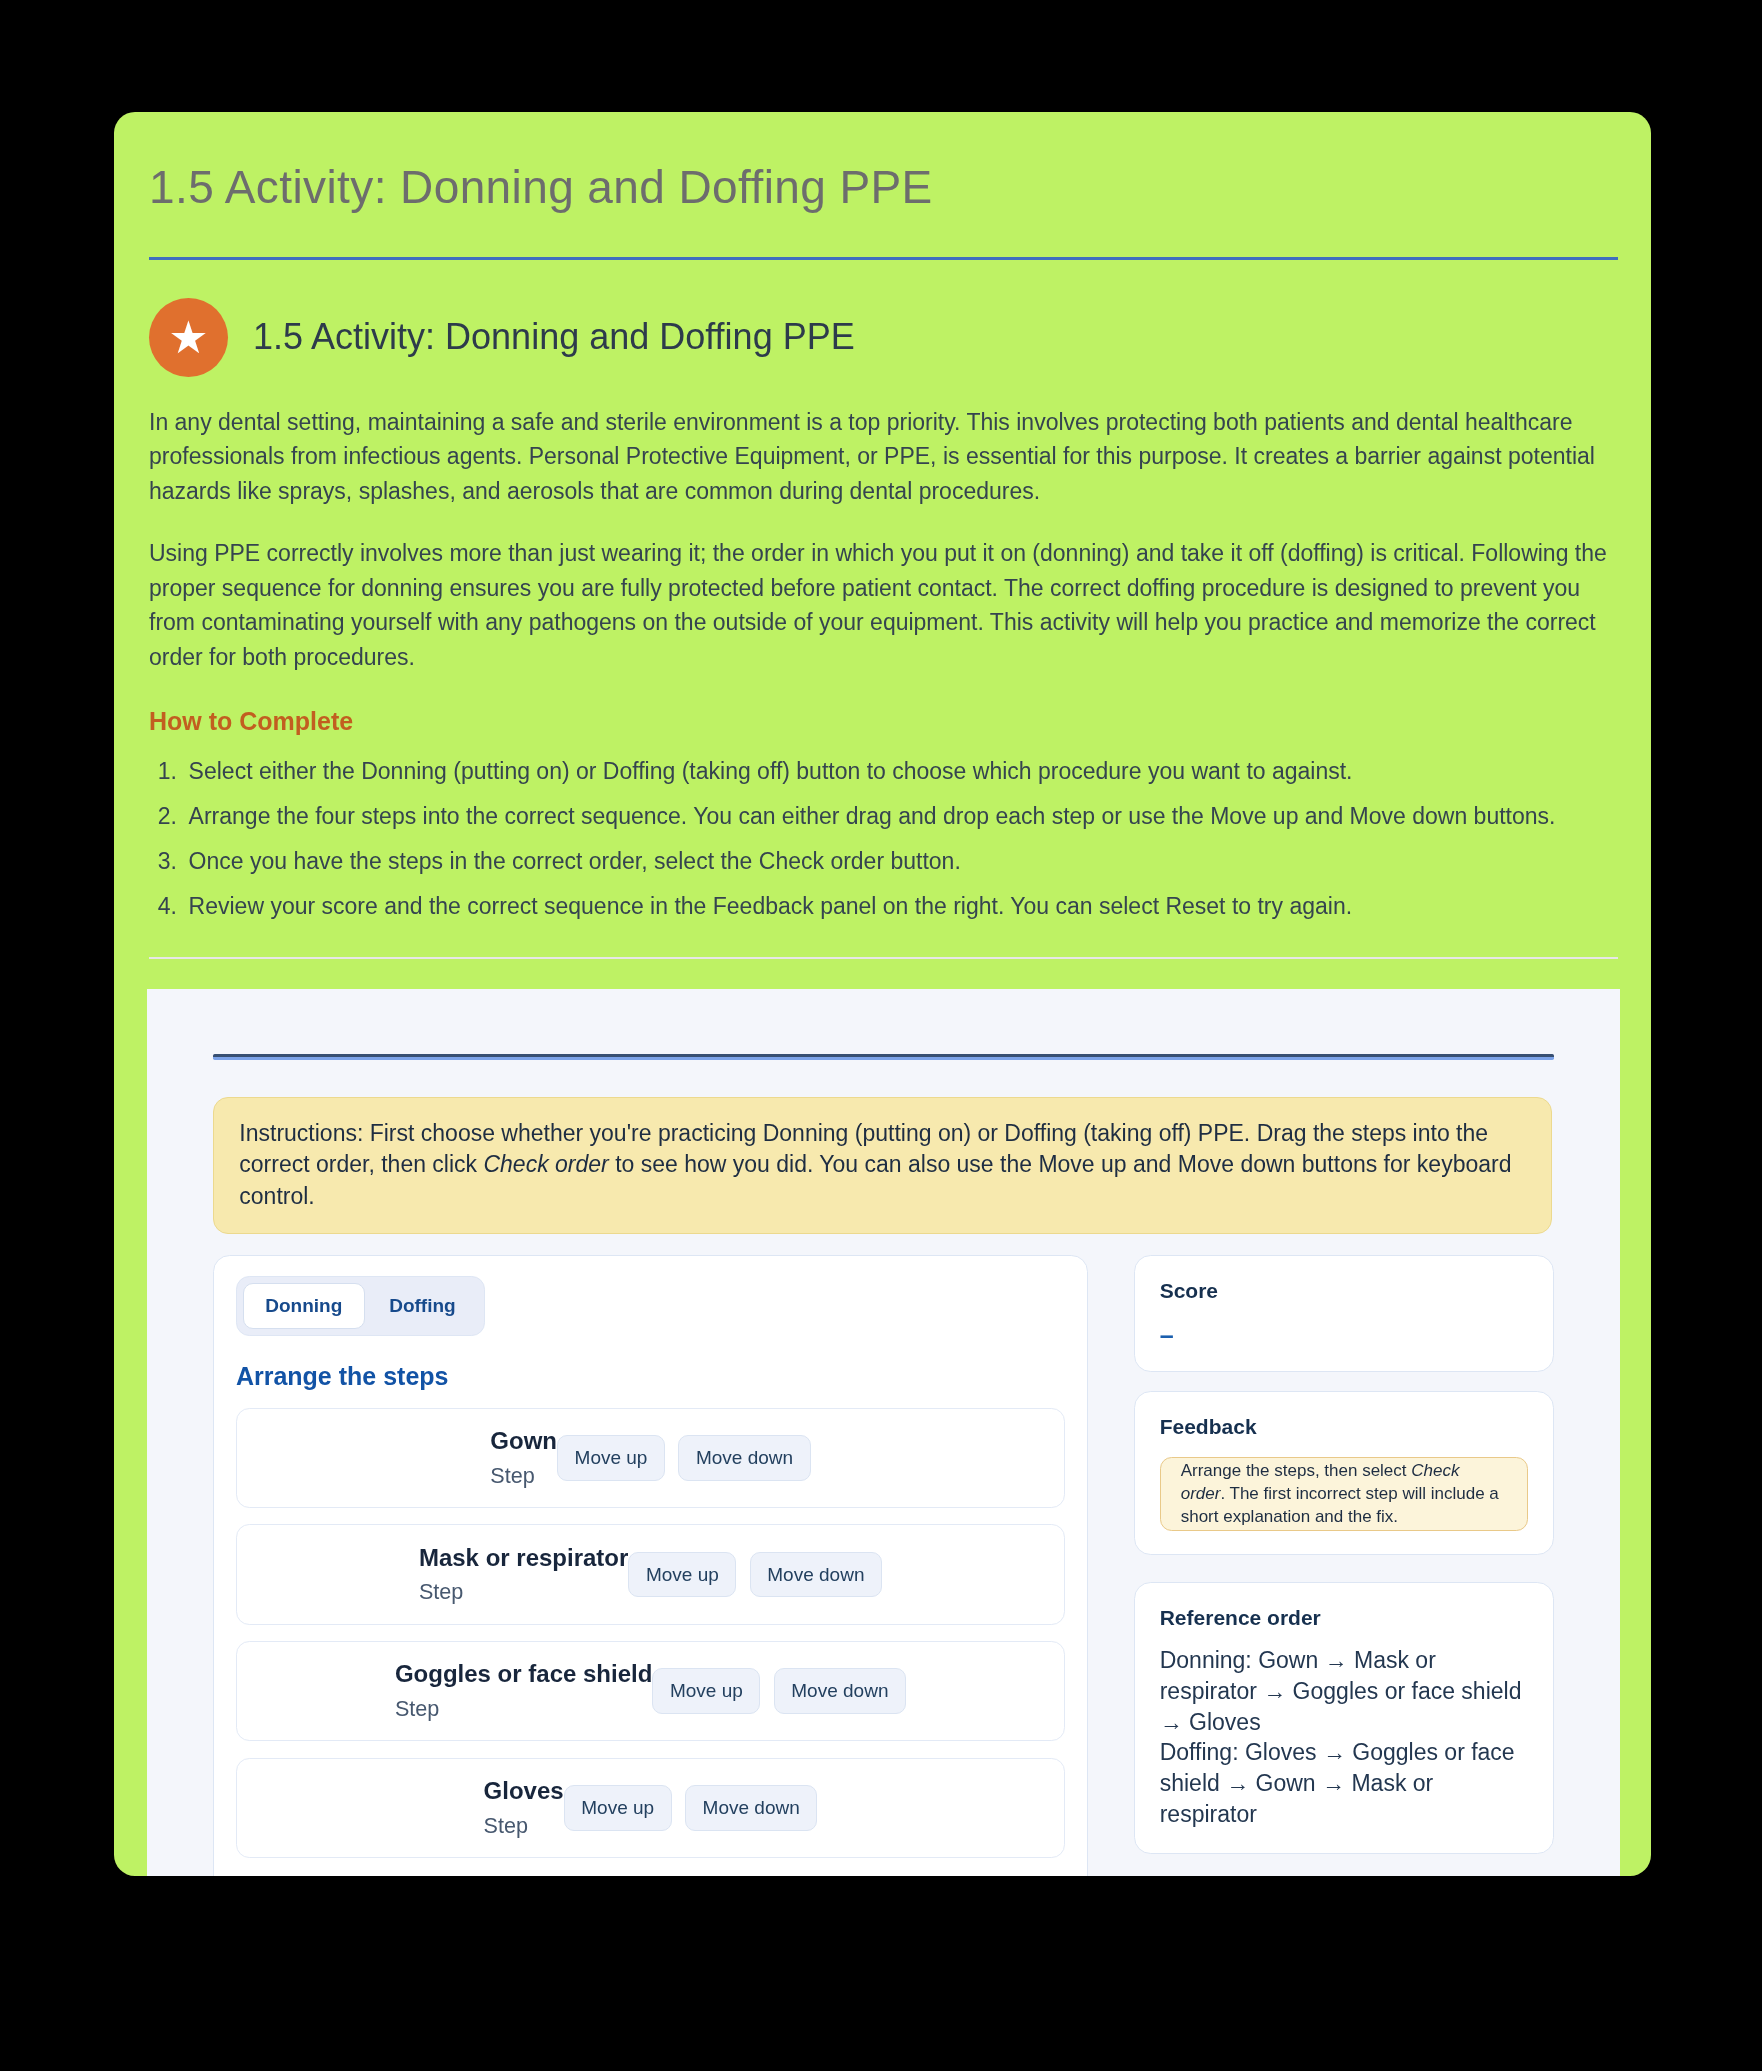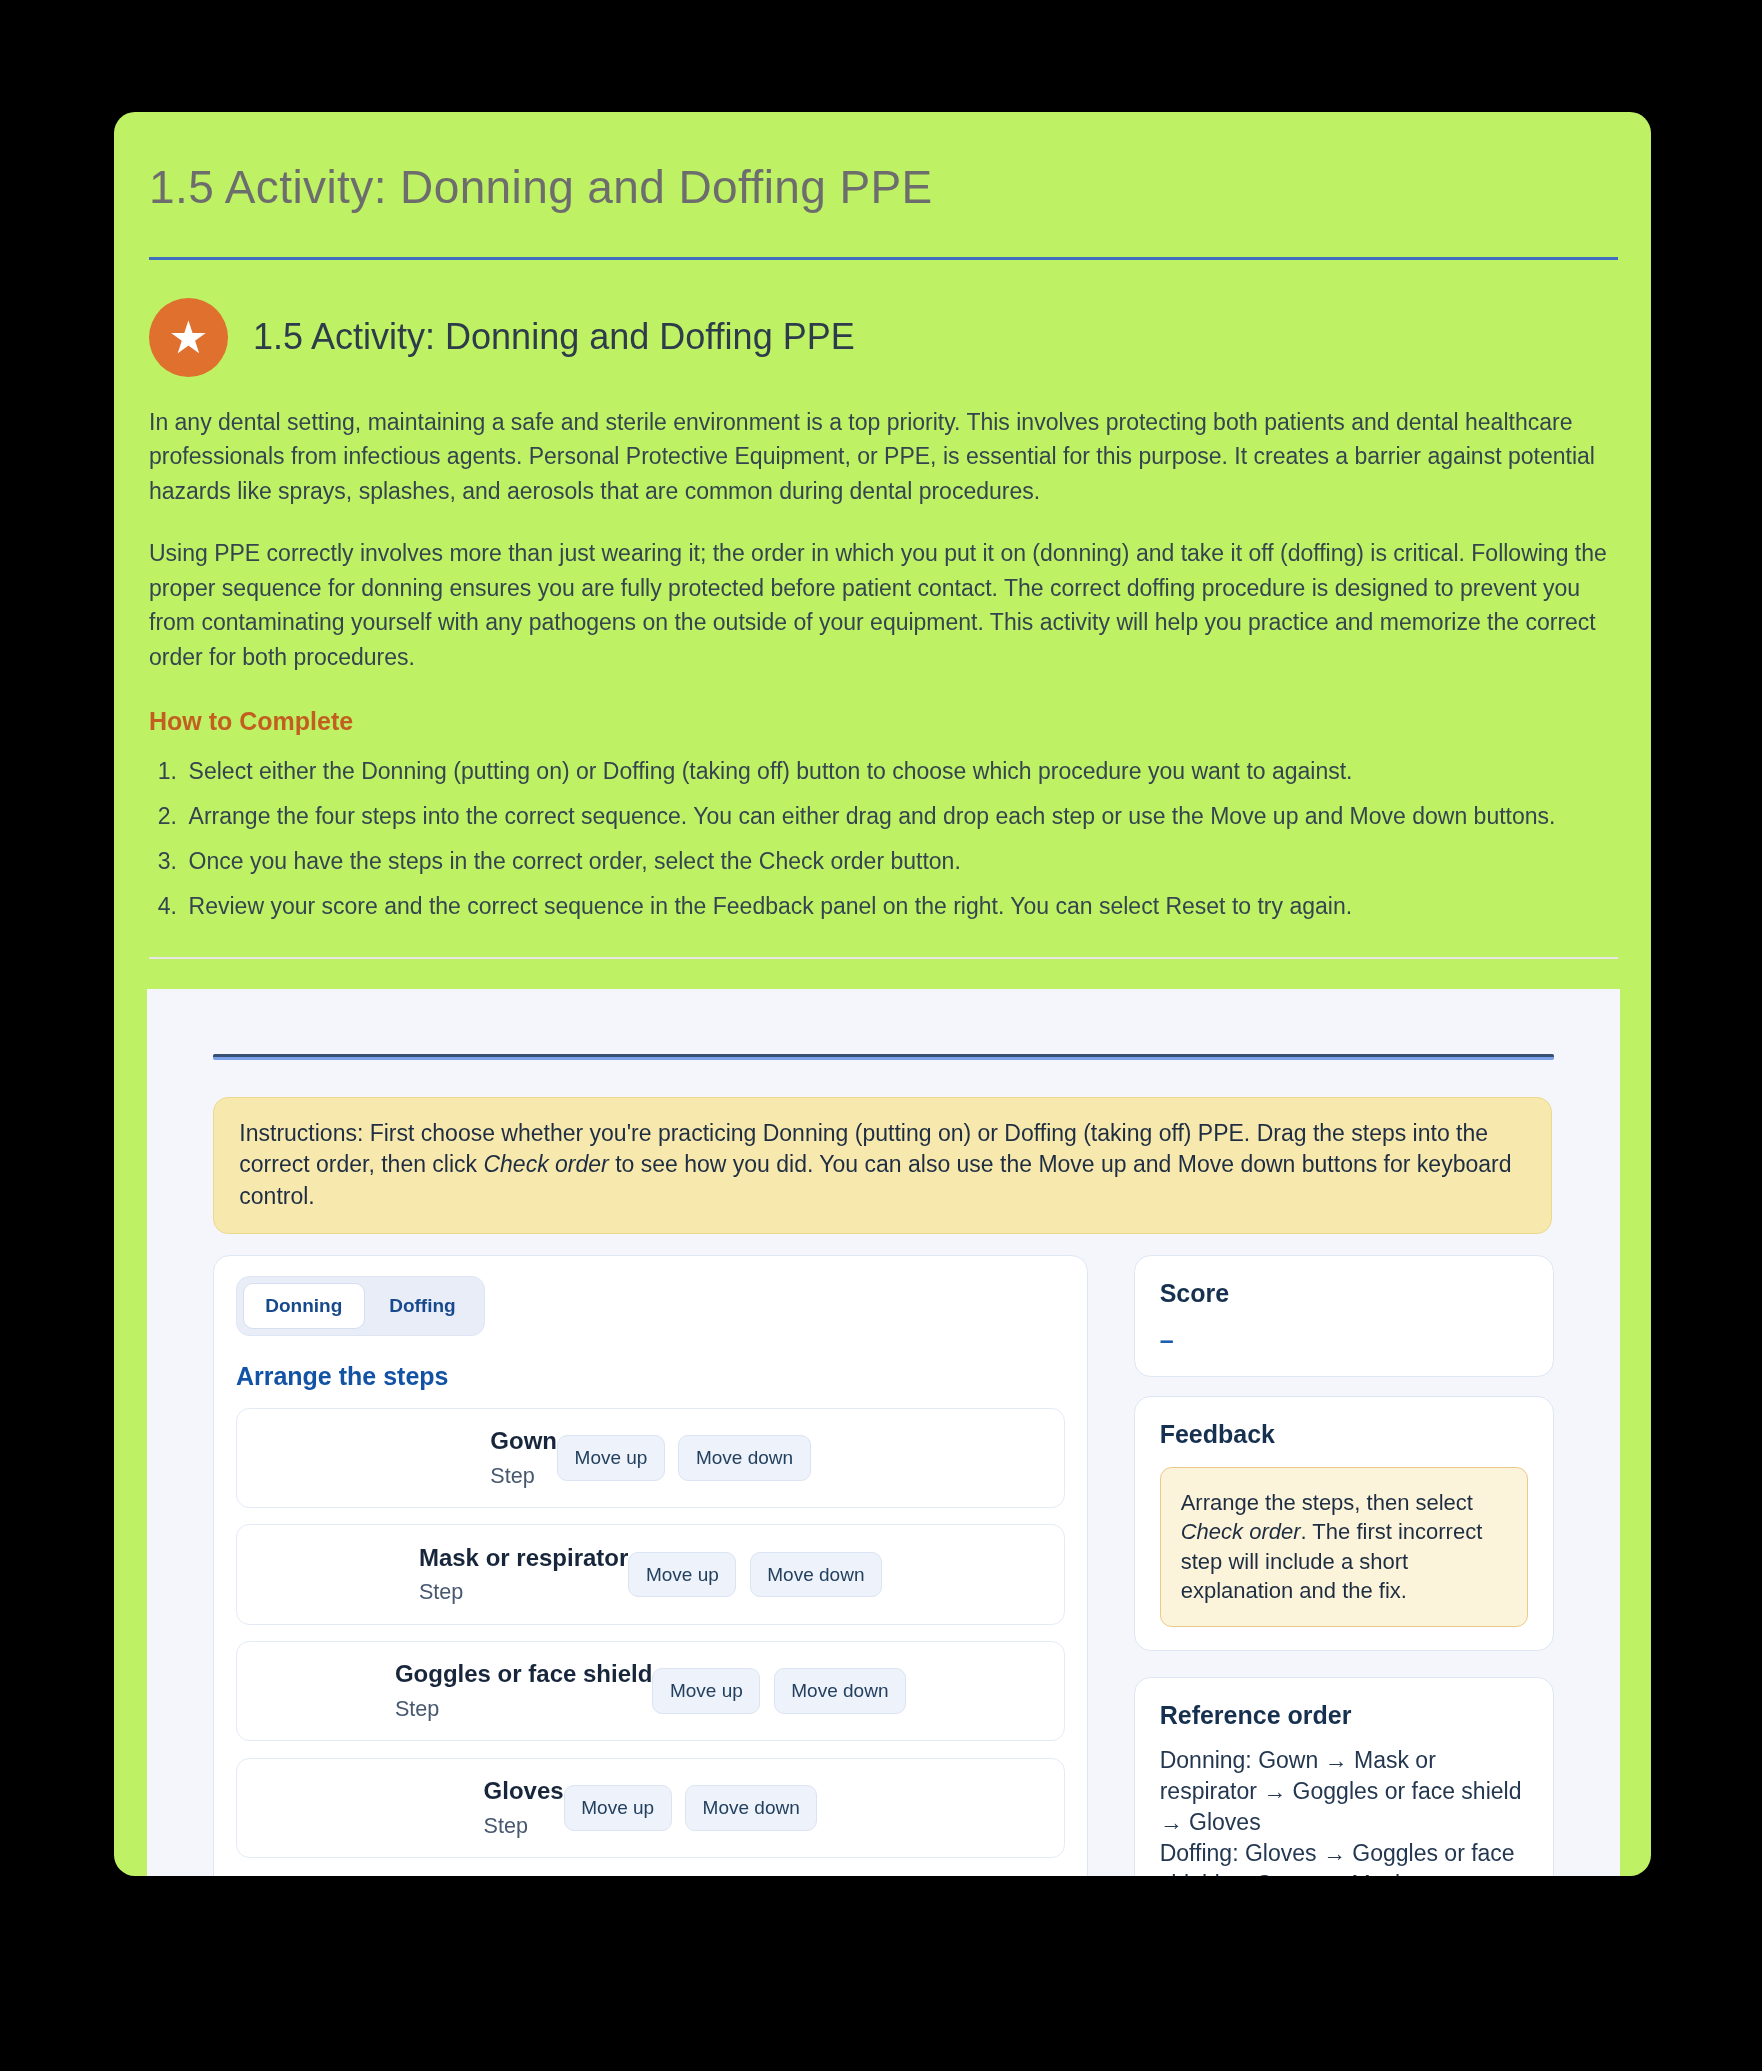"Score" .side-card h4 { font-size: 25px -> 21px }
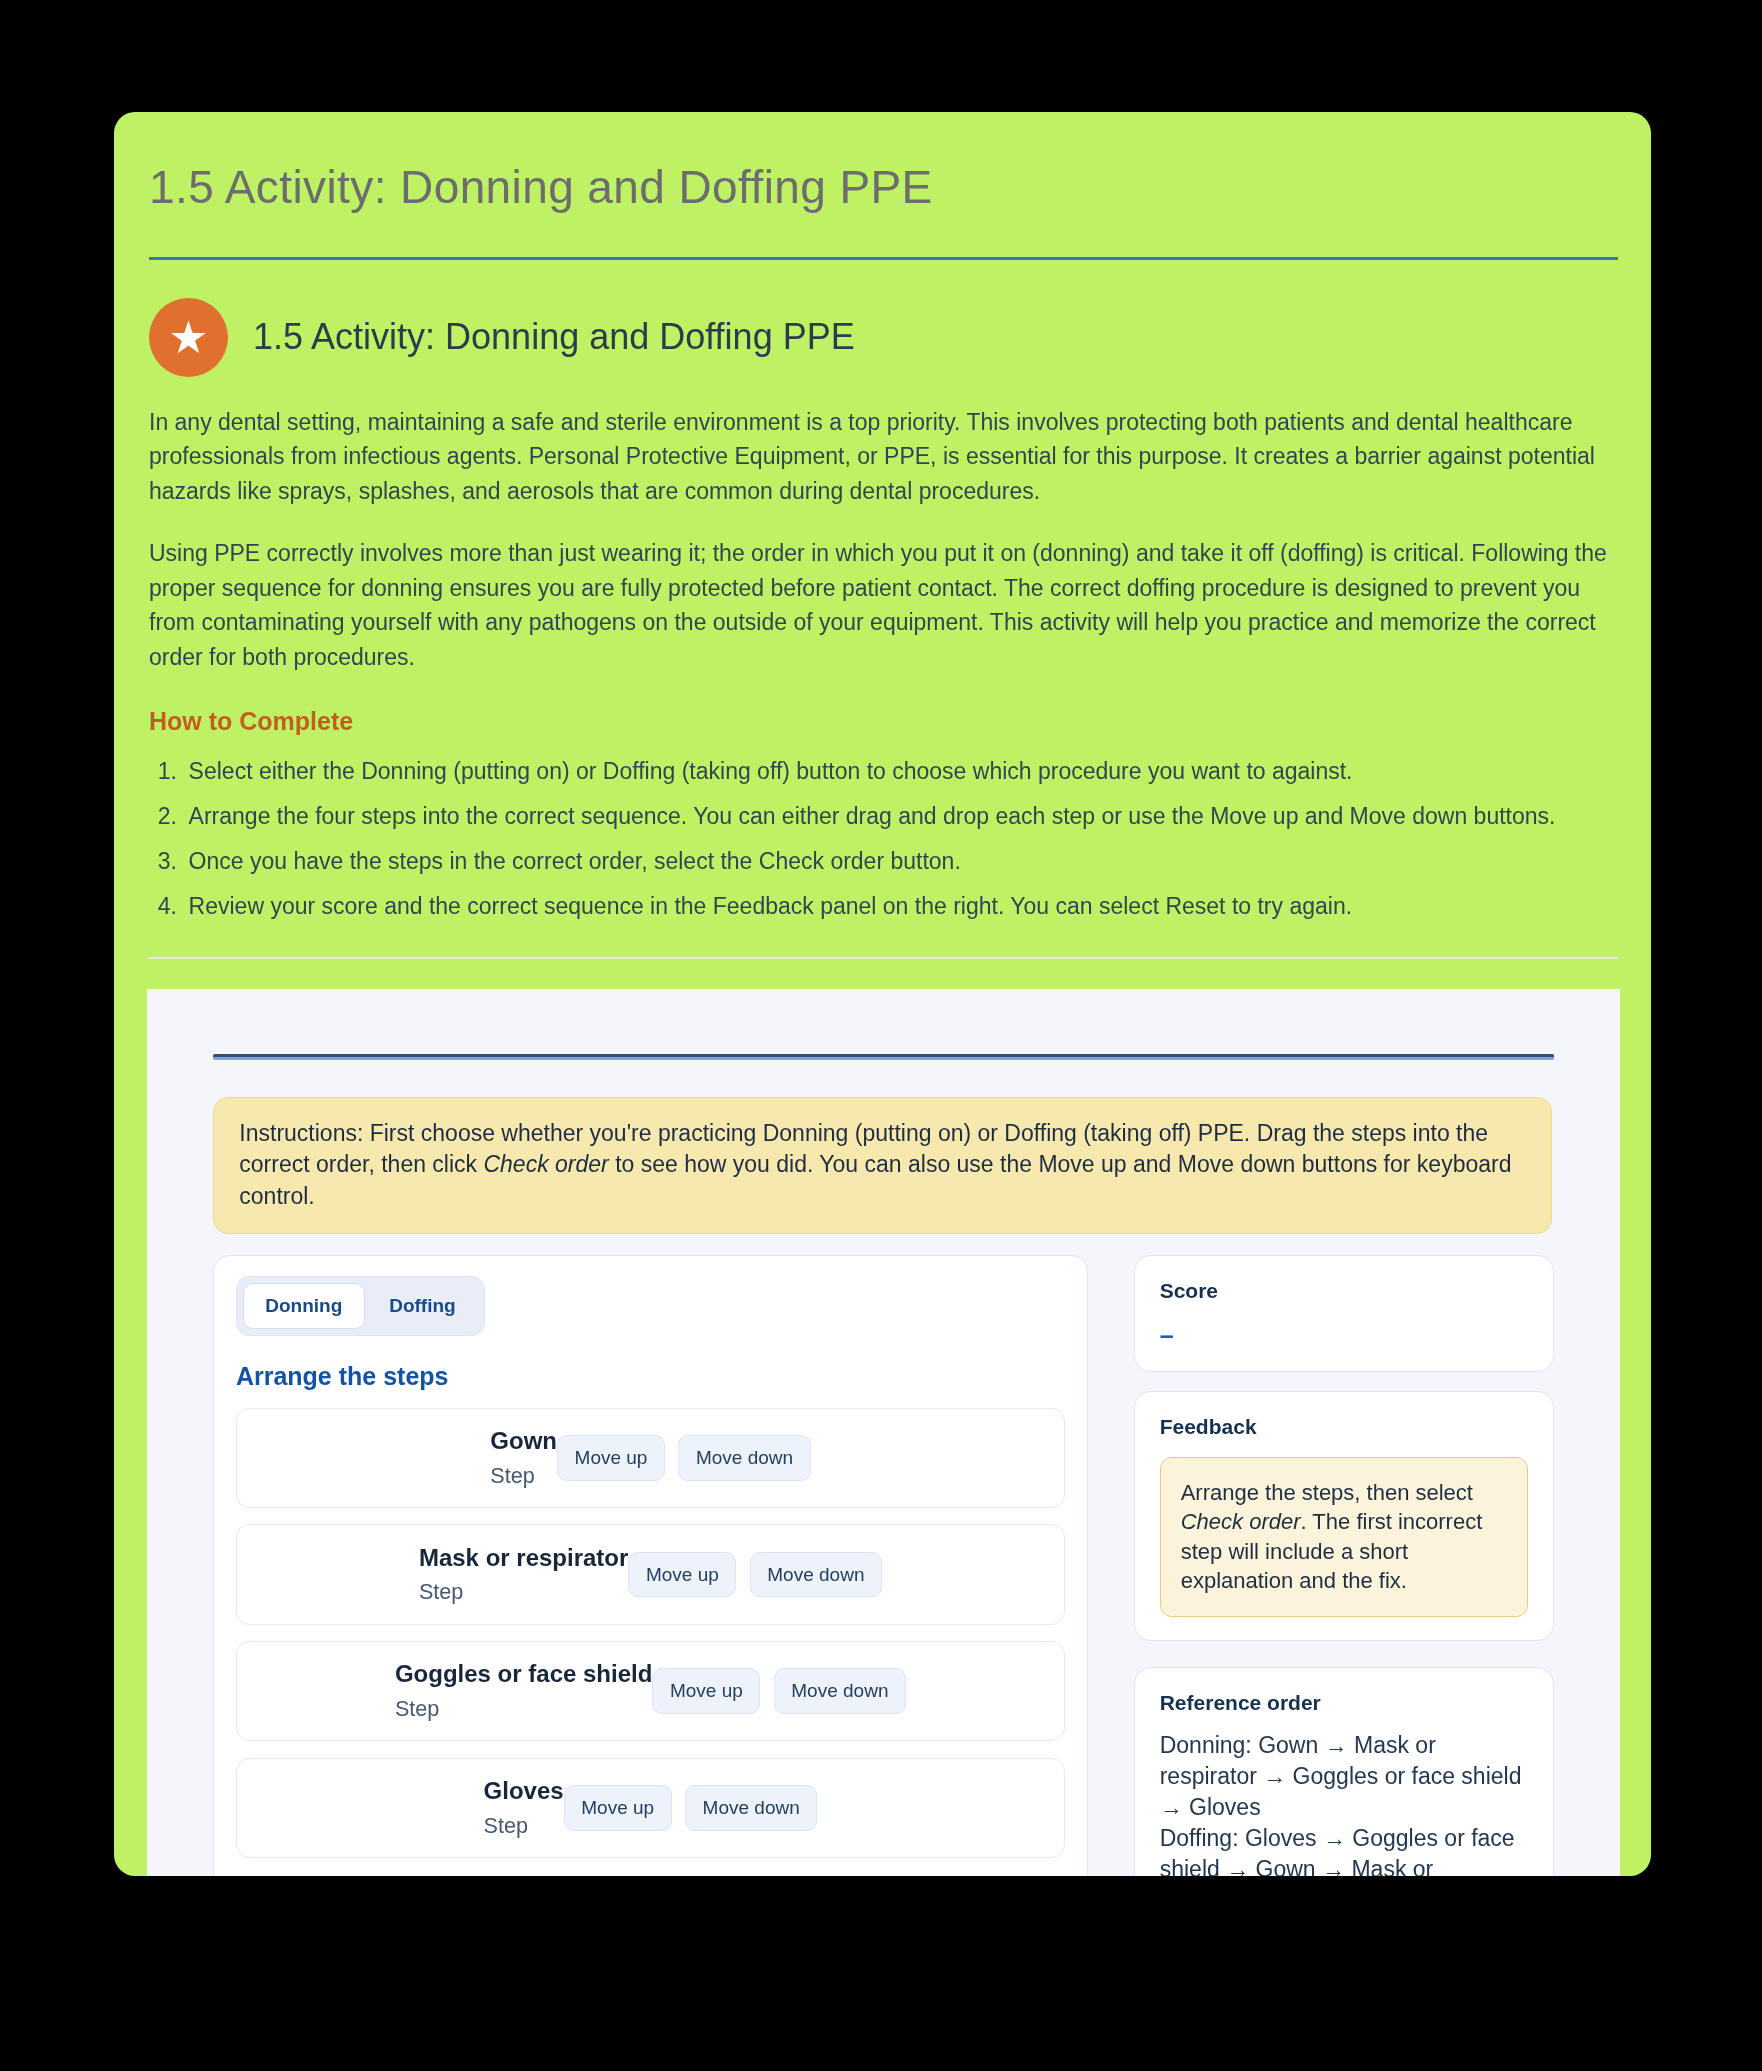"Arrange the steps, then select" .feedback-box { font-size: 22px -> 17px; padding: 20px 20px -> 2px 20px }
